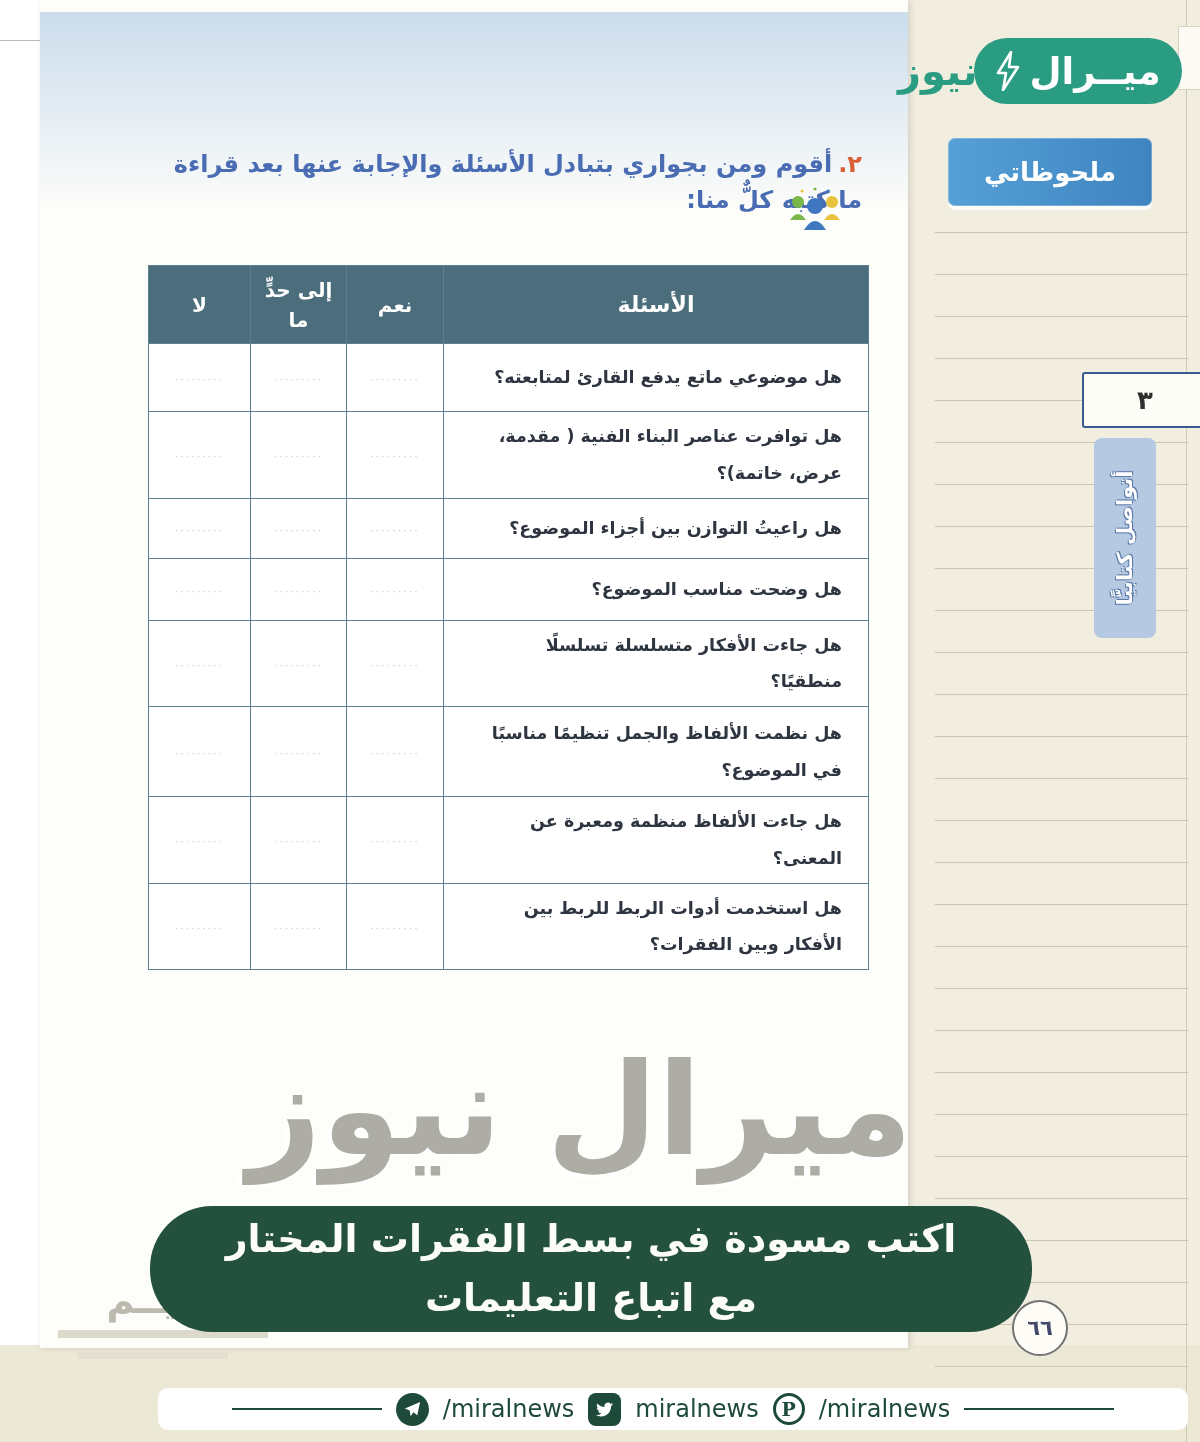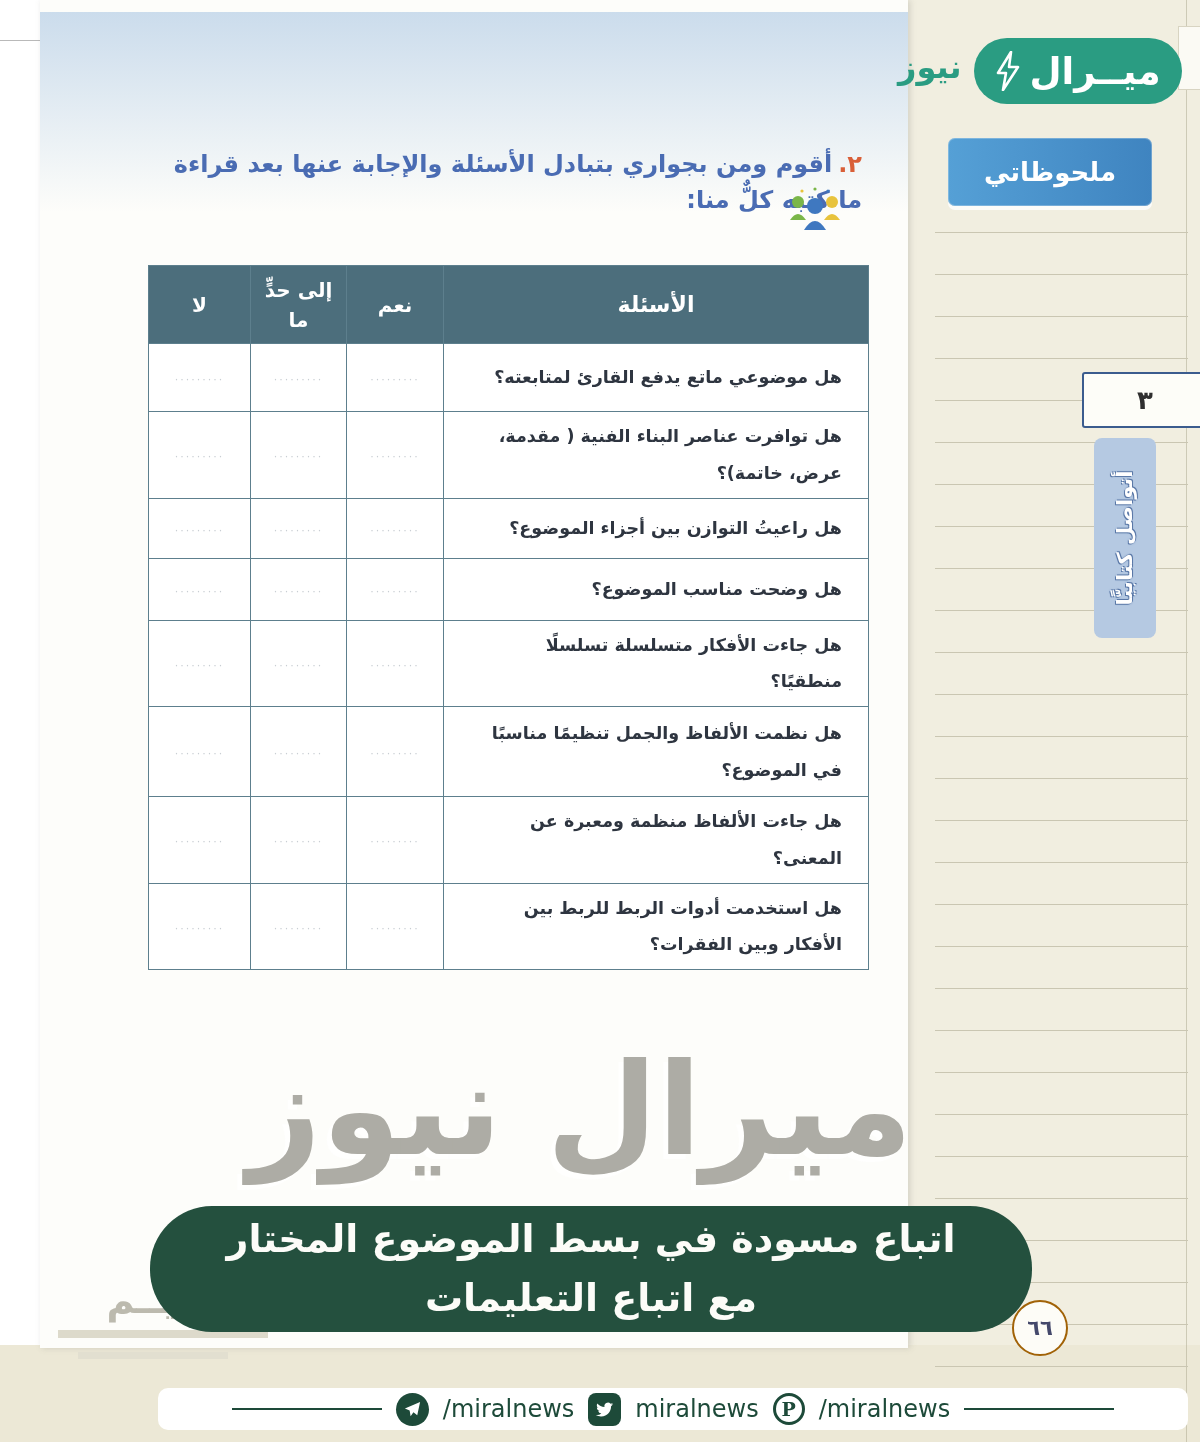"نيوز" .brand-suffix { font-size: 32px -> 40px }
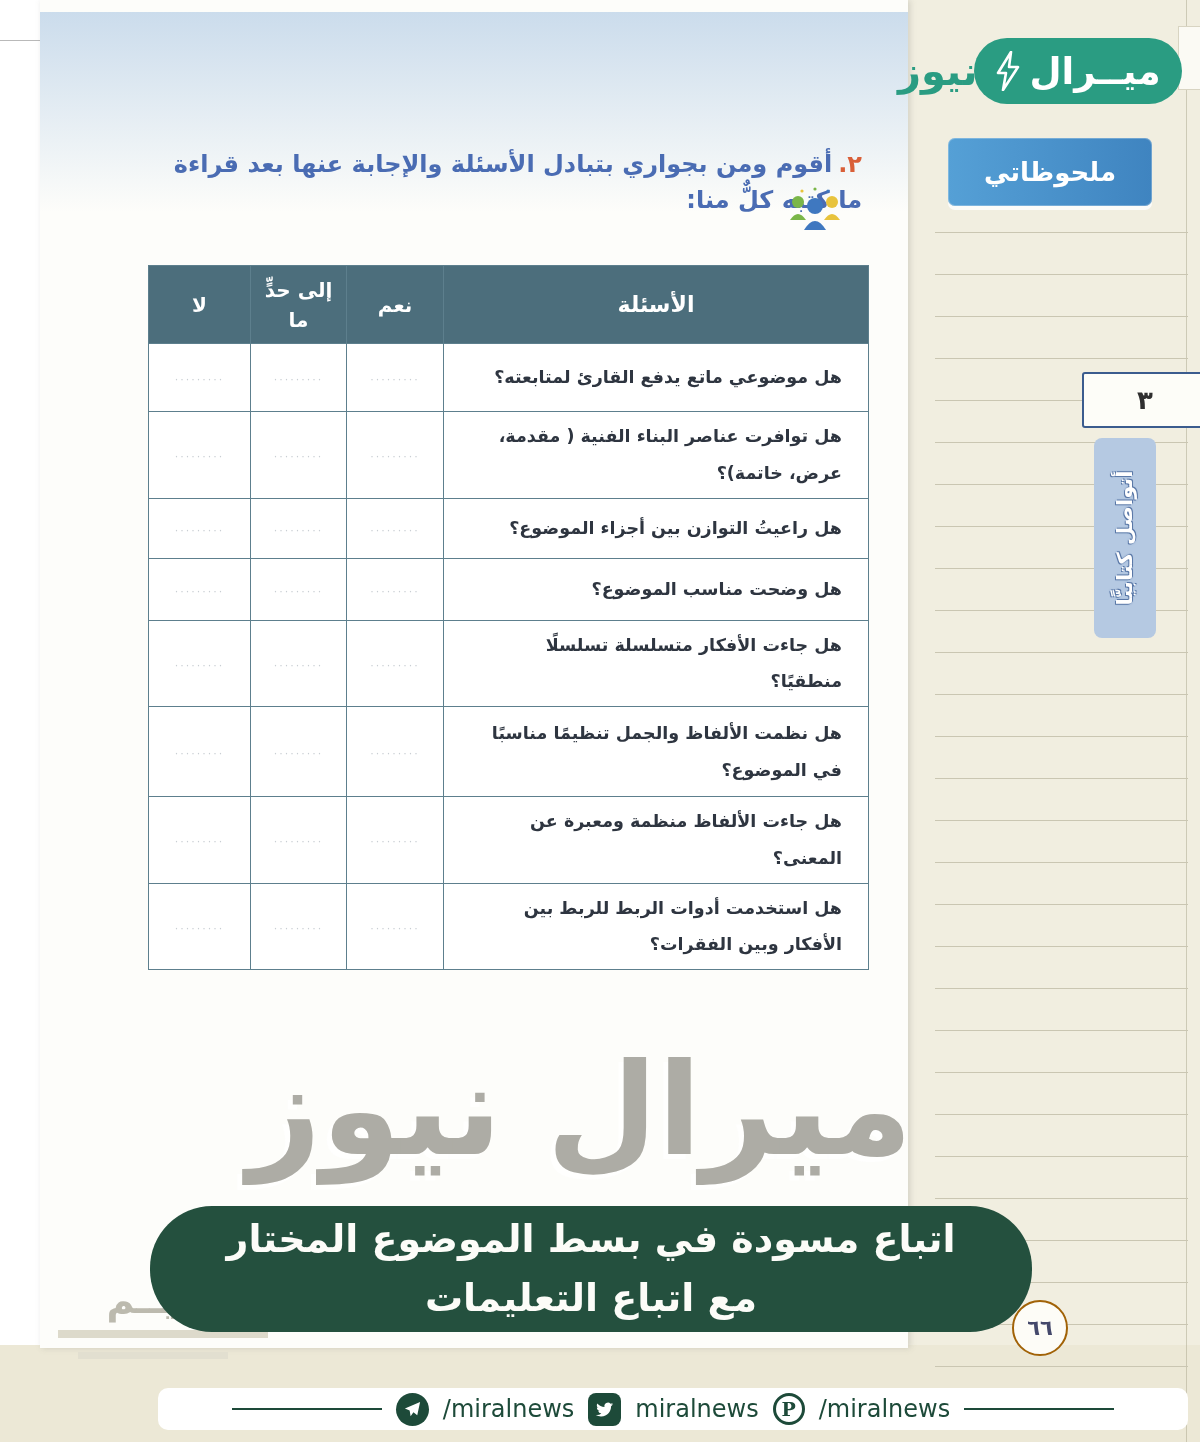"اتباع مسودة في بسط الموضوع" span { text: اتباع مسودة في بسط الموضوع -> اكتب مسودة في بسط الفقرات }
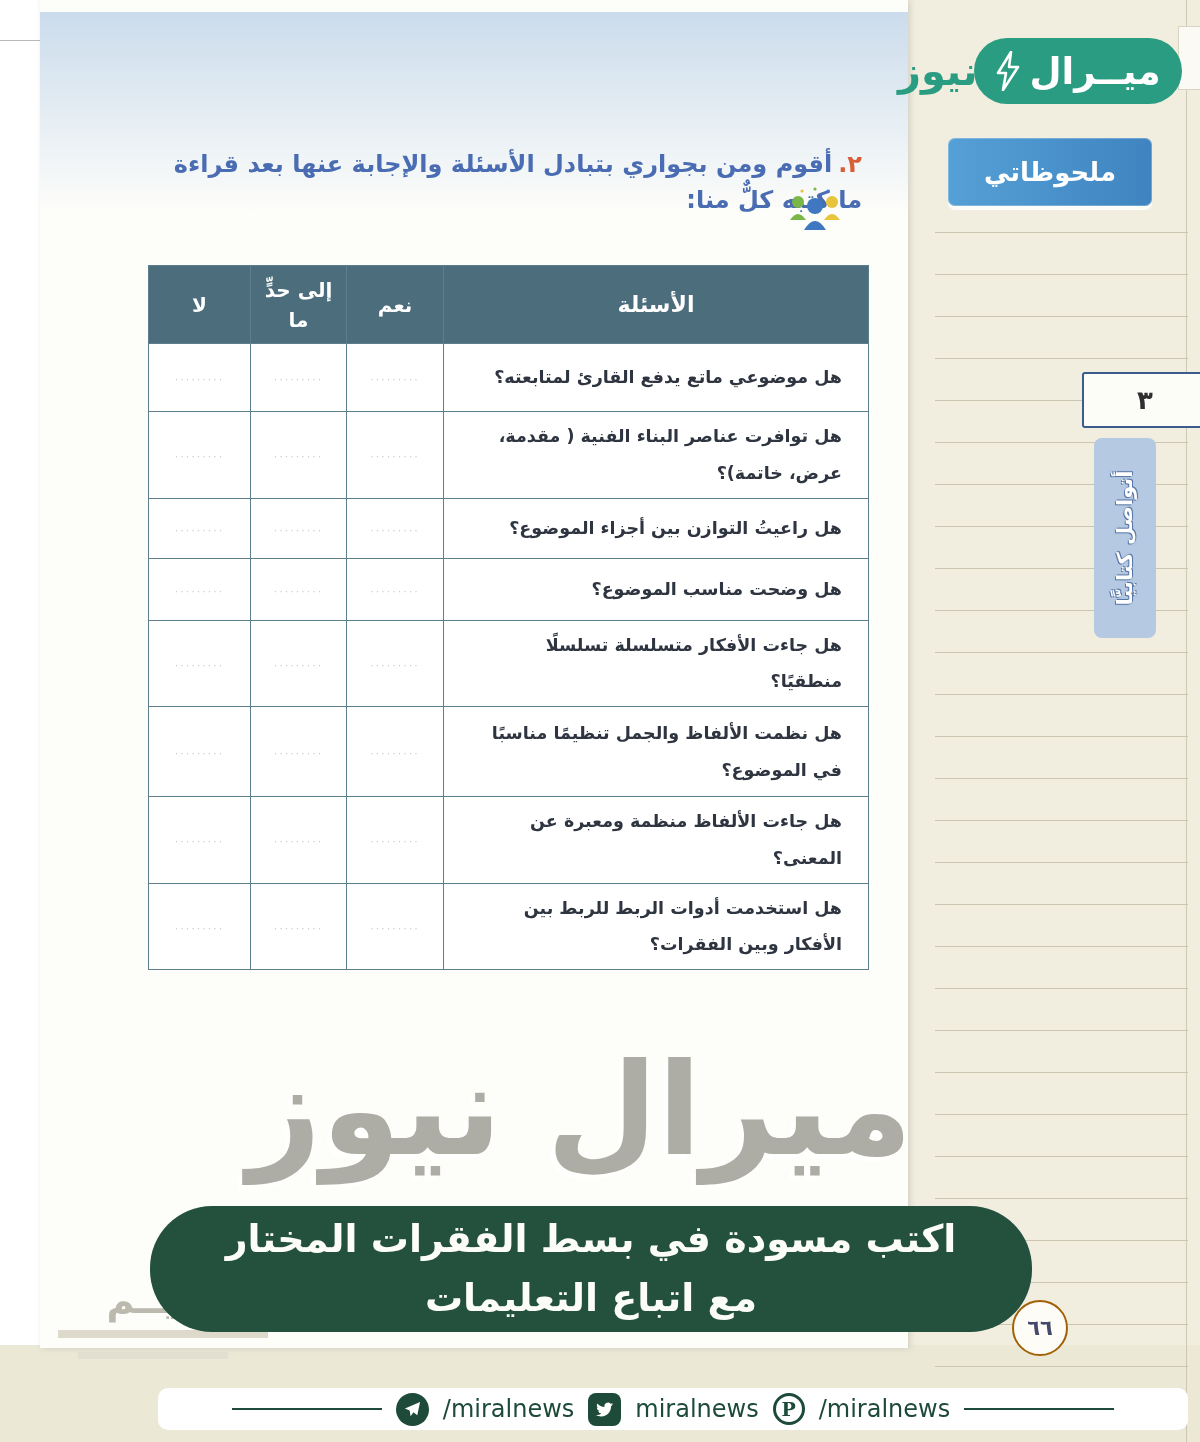"٦٦" .page-circle { border: 2px solid #a16207 -> 2px solid #737373 }
